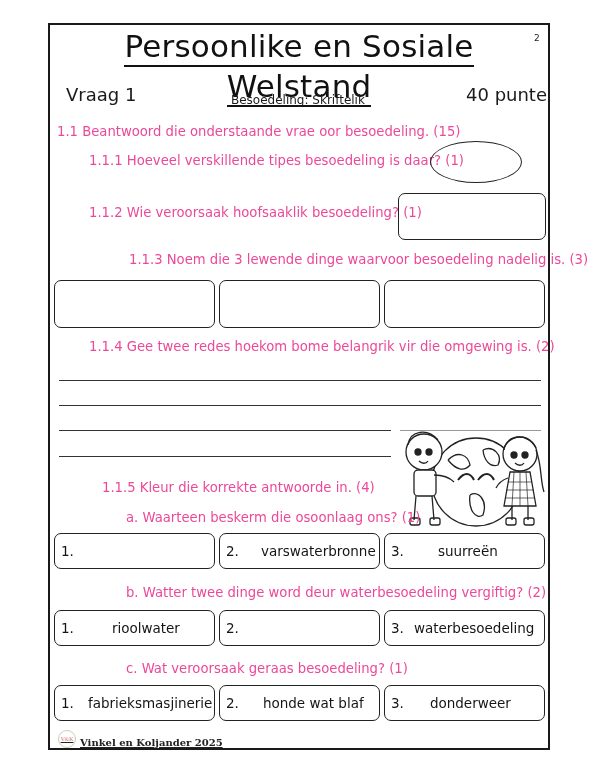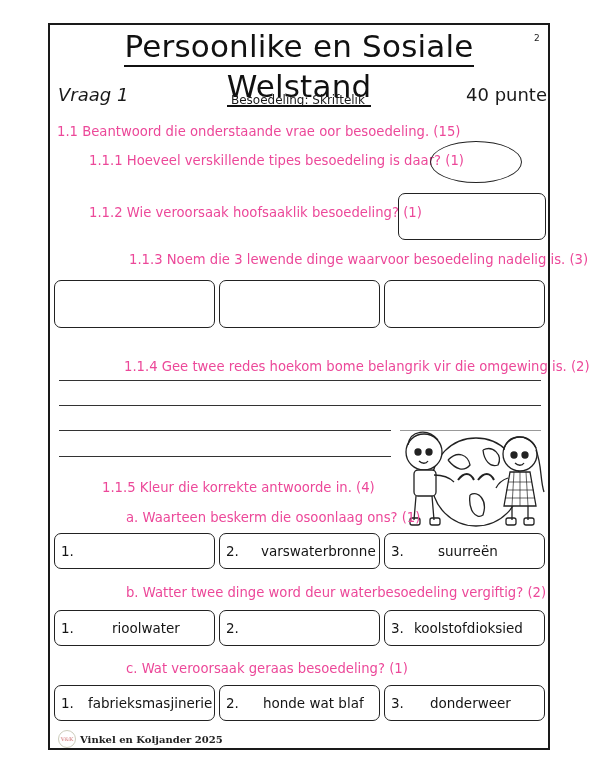"Vraag 1" .vraag { font-style: italic -> none; left: 58px -> 66px }
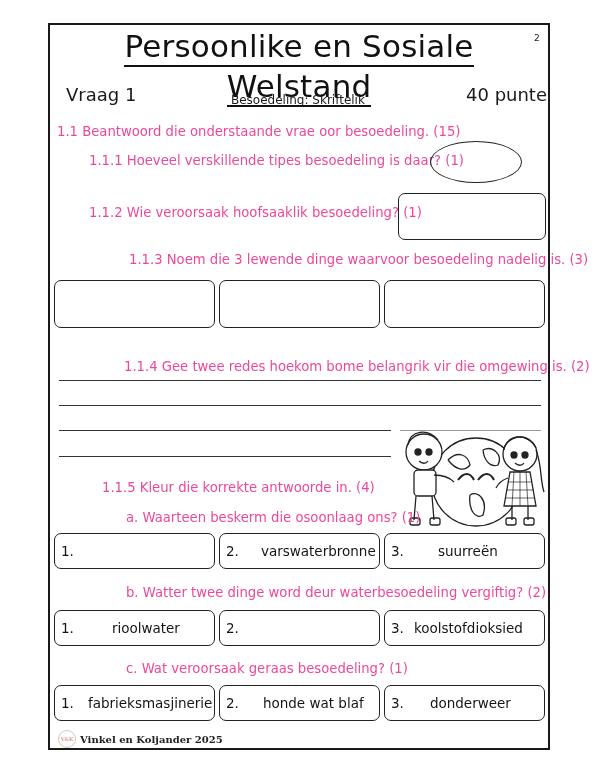"1.1.4 Gee twee redes hoekom" div.abs { margin-left: 35px -> none; top: 359px -> 339px }
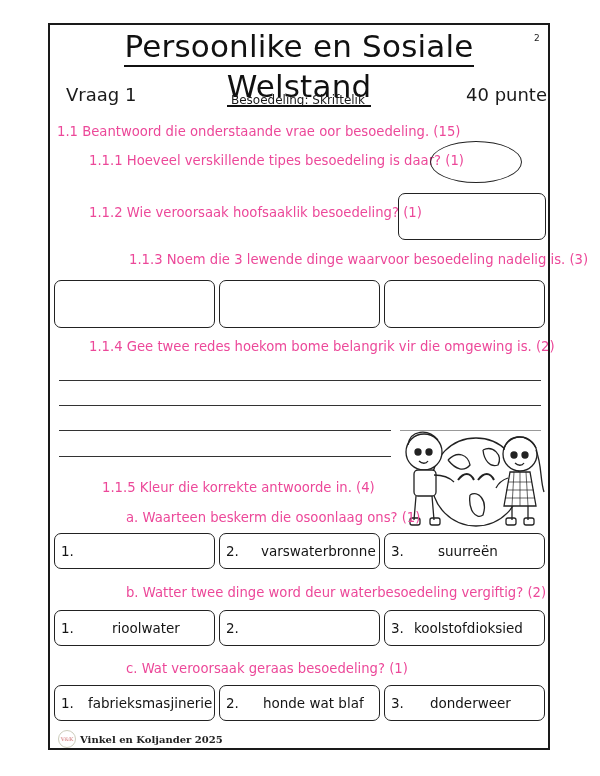"koolstofdioksied" span.txt { text: koolstofdioksied -> waterbesoedeling }
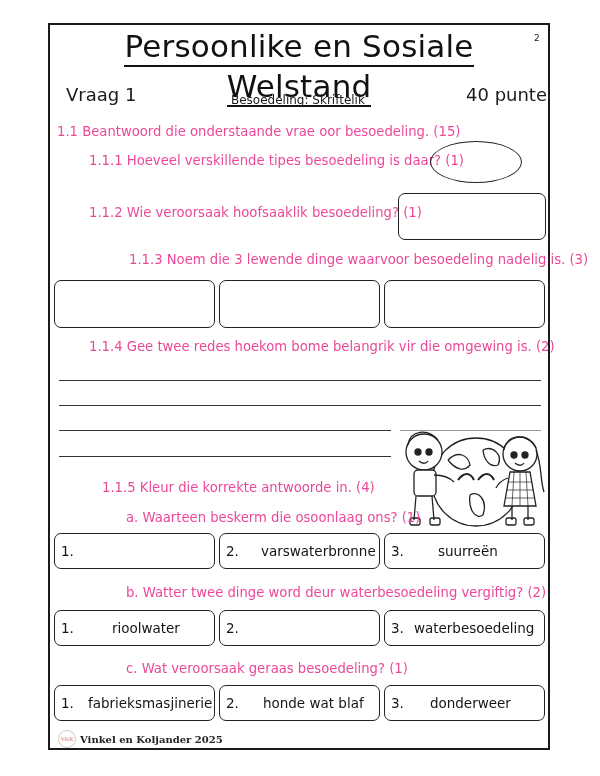"Vinkel en Koljander 2025" .footer { align-items: center -> flex-end; text-decoration: none -> underline }
